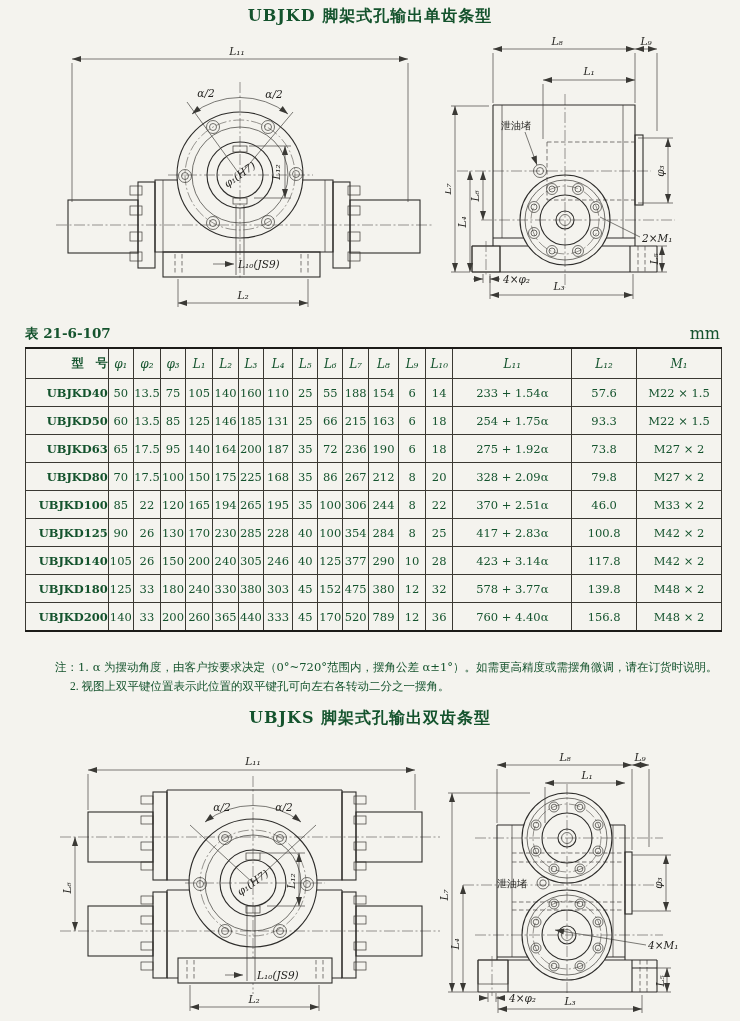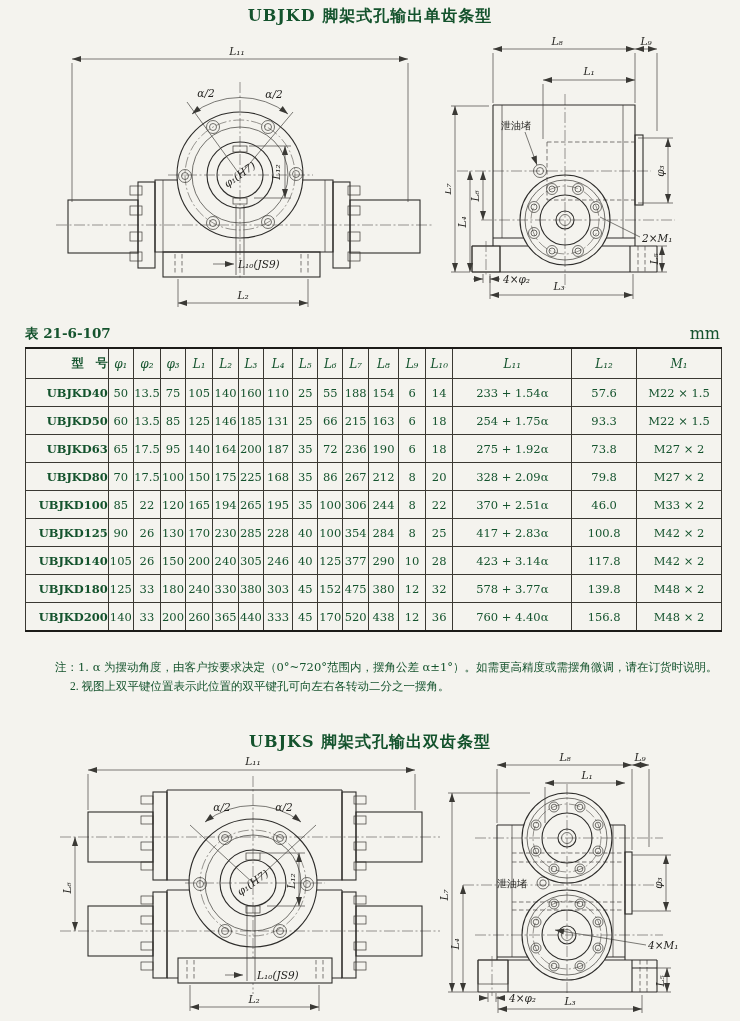"438" td { text: 438 -> 789 }
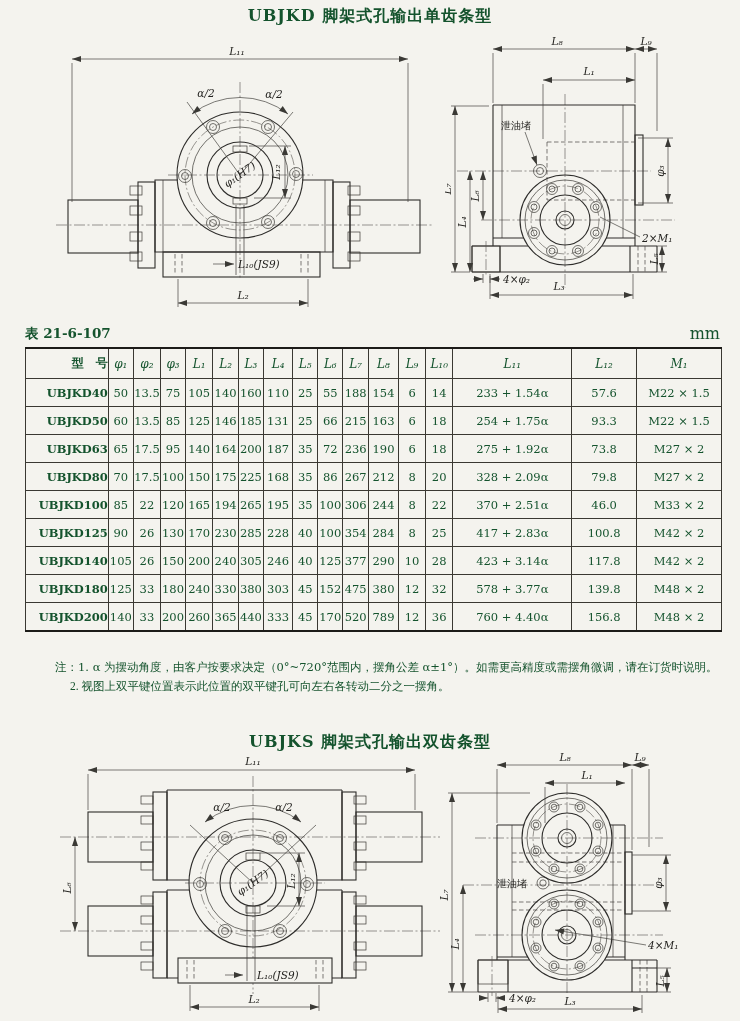"UBJKS 脚架式孔输出双齿条型" h1.title { top: 732px -> 708px }
